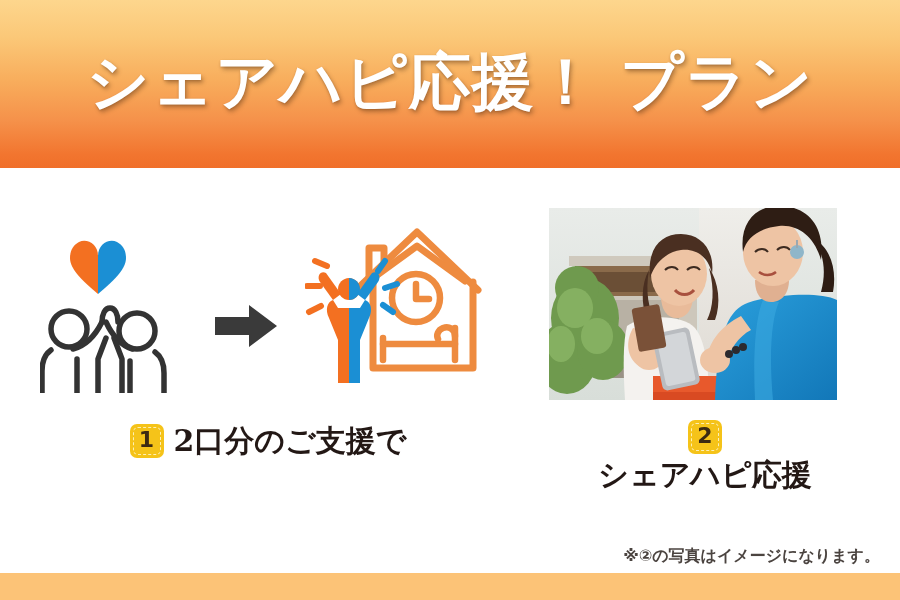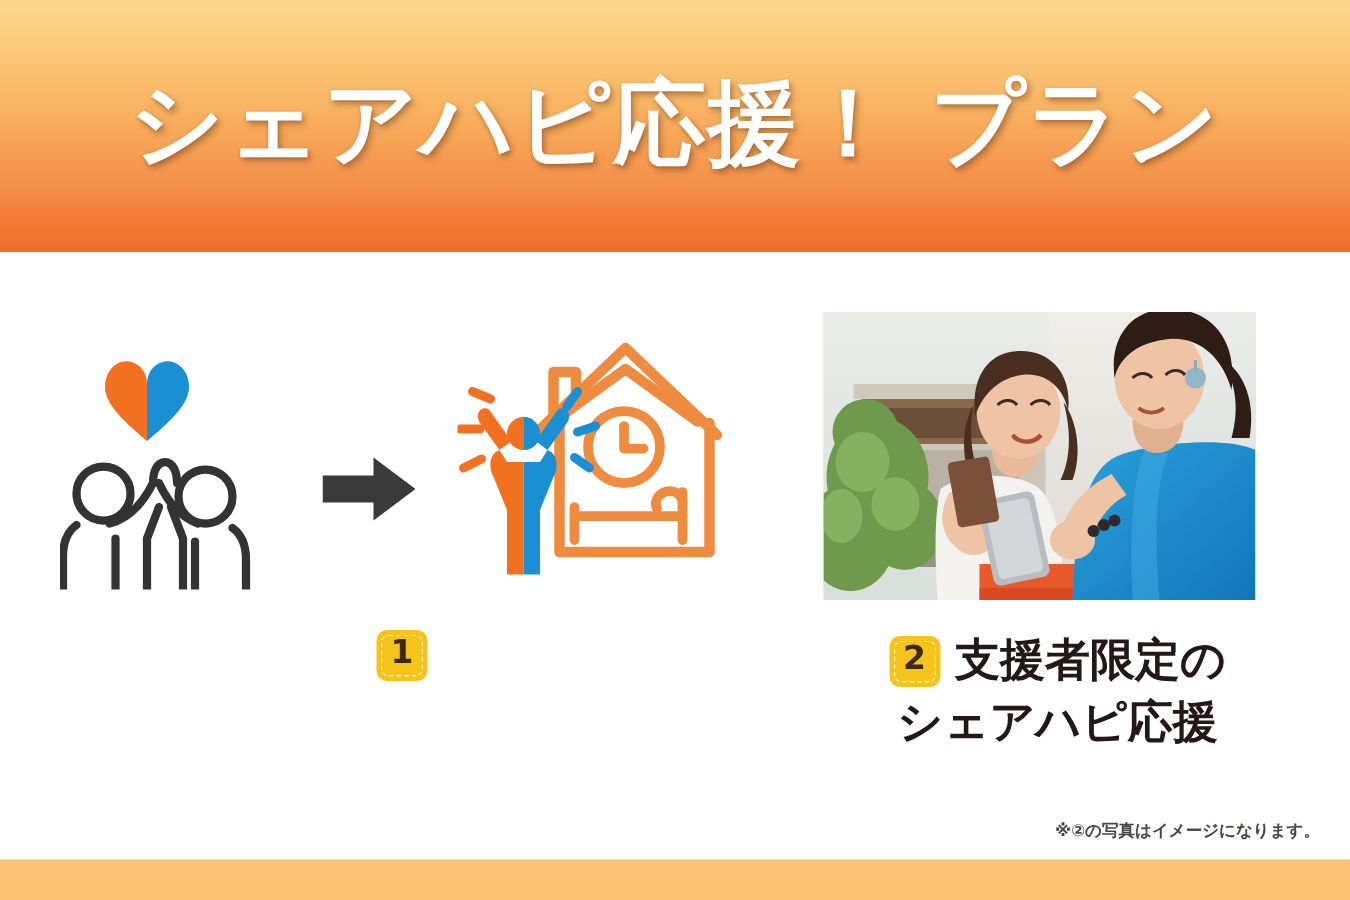"2口分のご支援で" span { html: none -> <span>2口分のご支援で</span> }
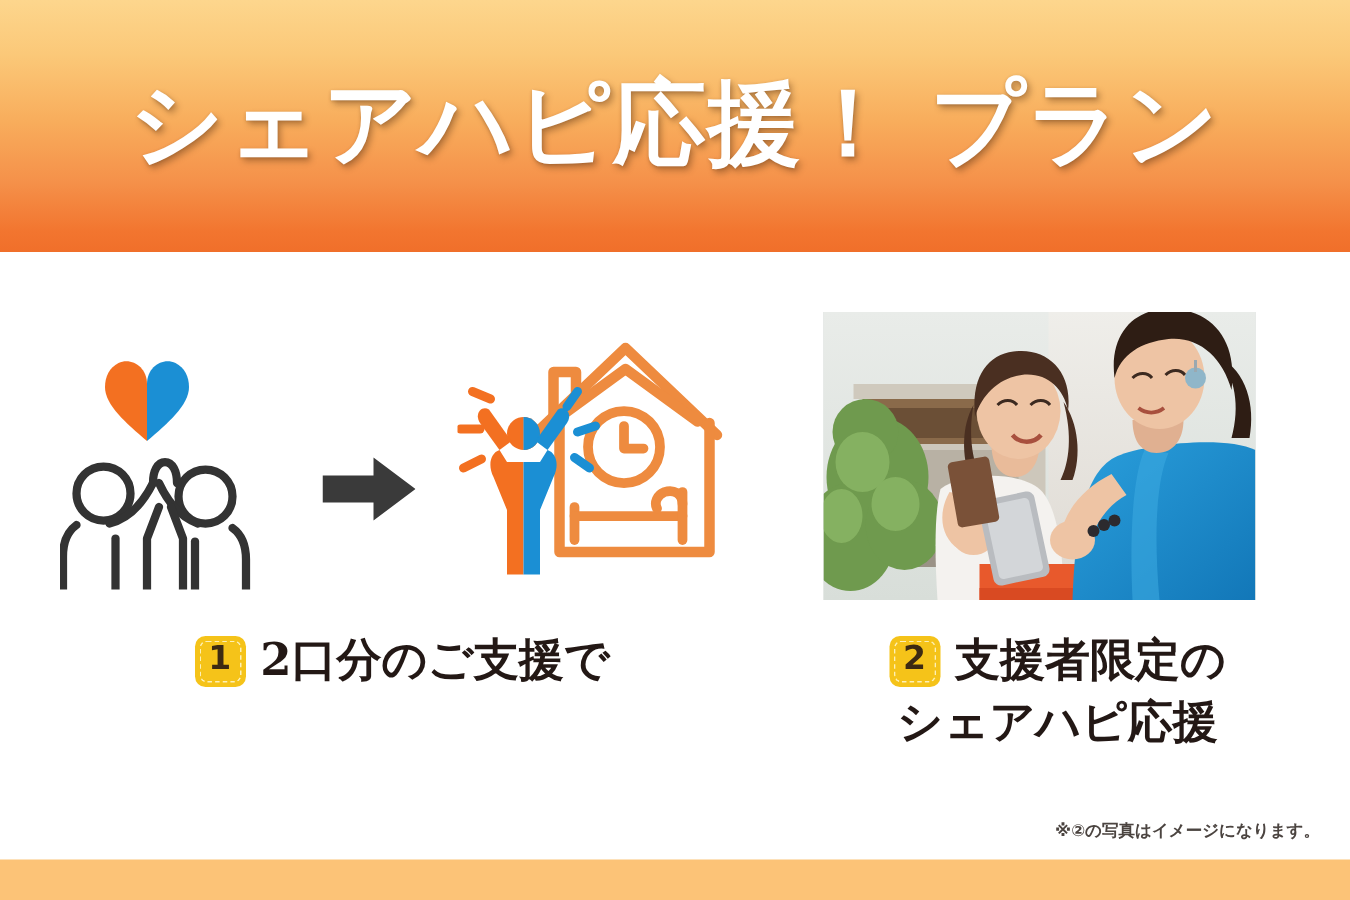"支援者限定の" span { html: <span>支援者限定の</span> -> none }
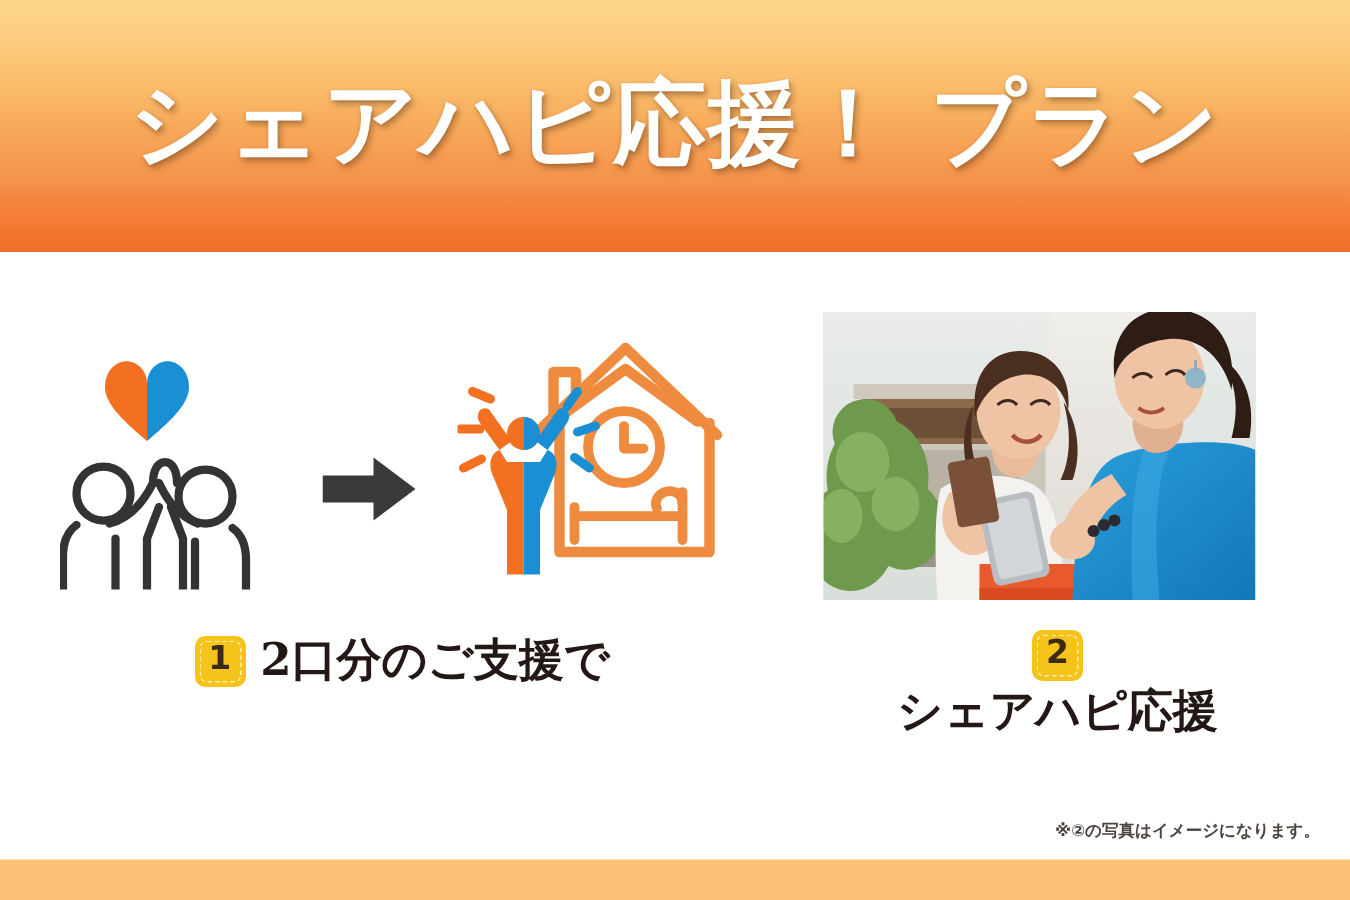"※②の写真はイメージになります。" #footnote { font-size: 11px -> 16px }
